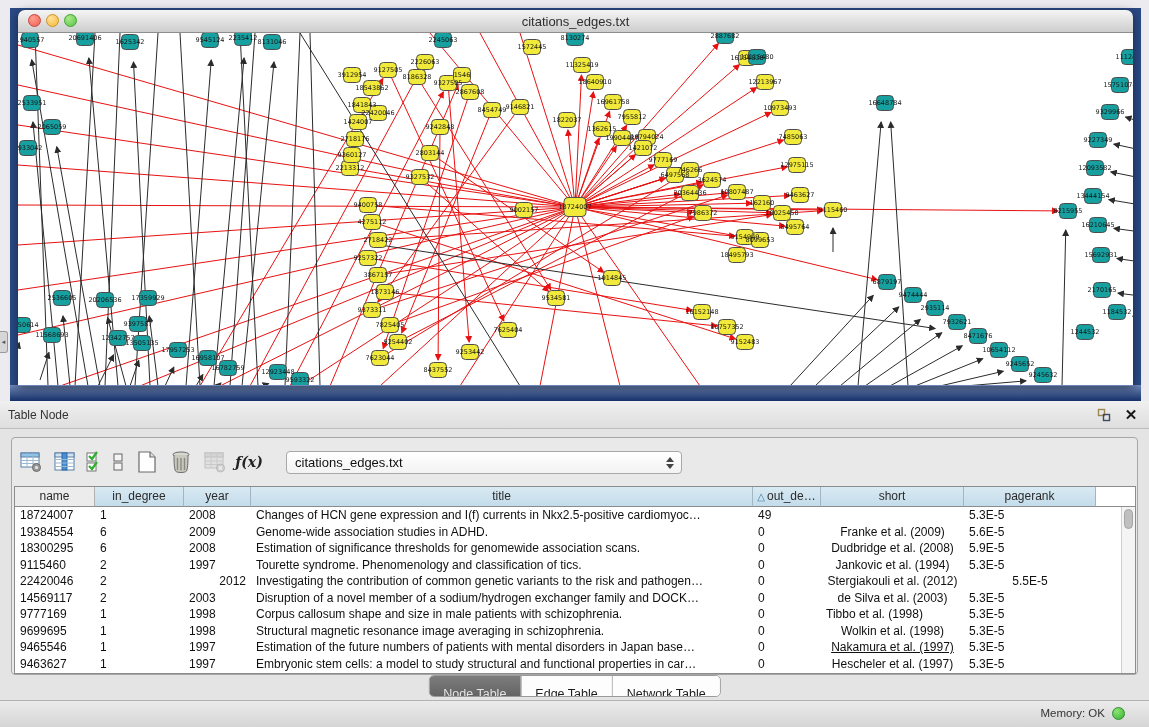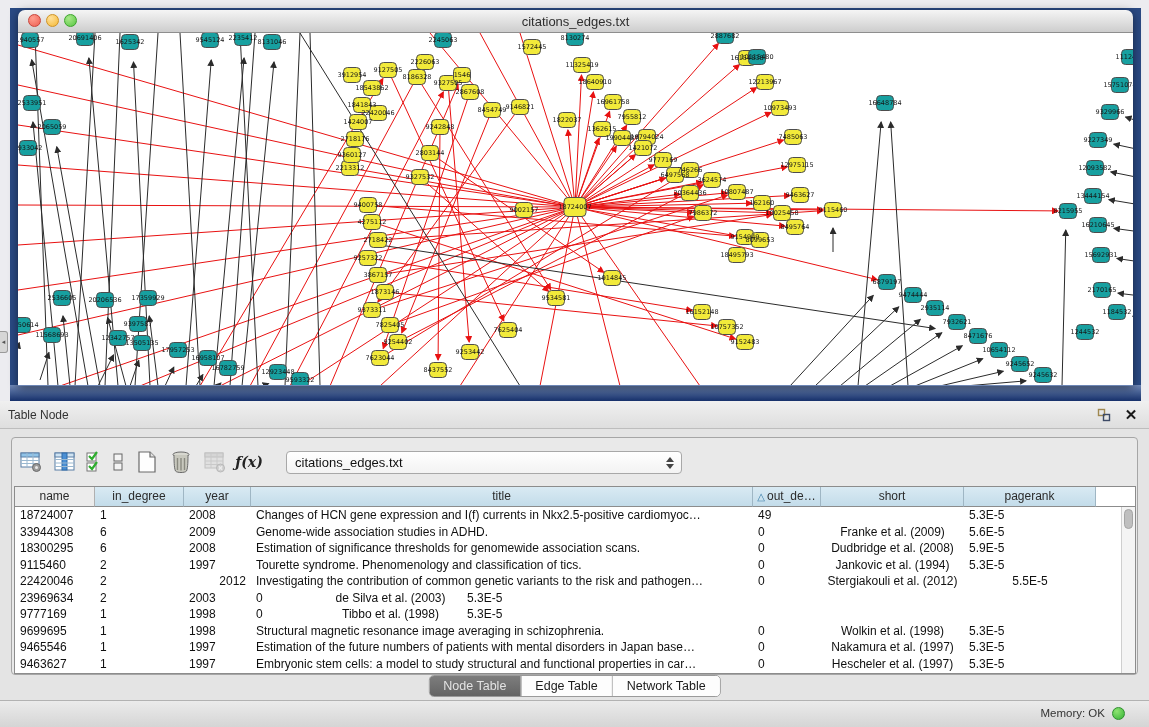"33944308" div.td { text: 33944308 -> 19384554 }
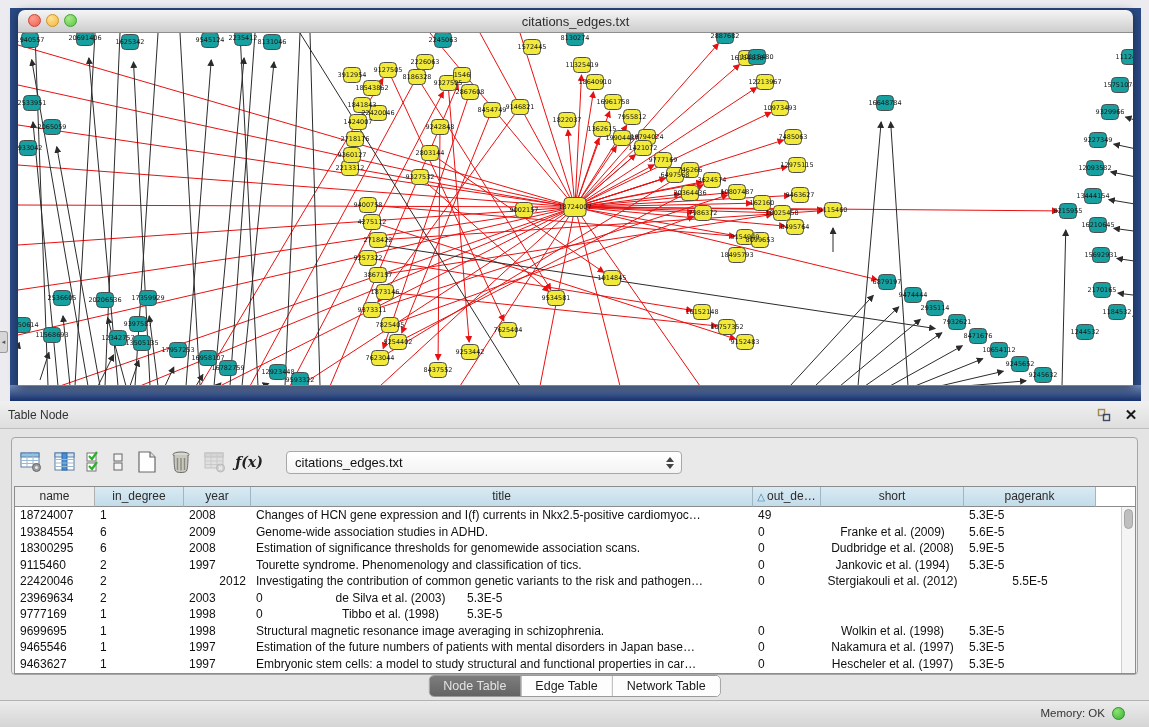"23969634" div.td { text: 23969634 -> 14569117 }
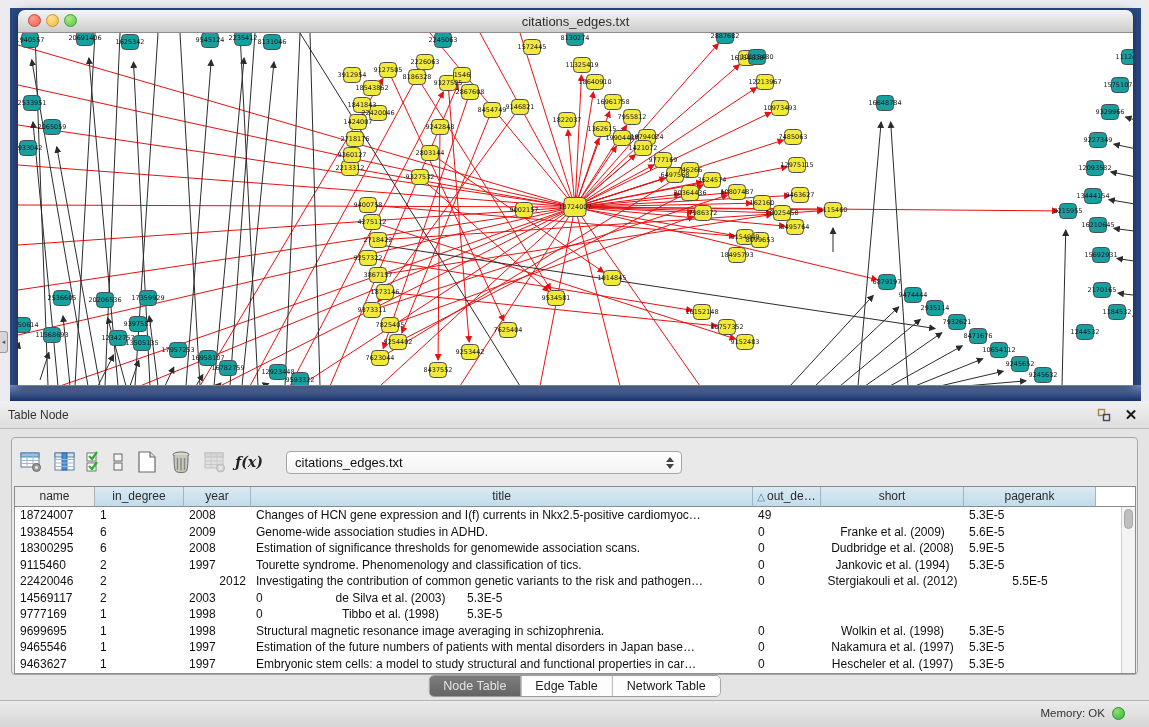"Disruption of a novel member" div.td { html: none -> <div>Disruption of a novel member of a sodium/hydrogen exchanger family and DOCK…</div> }
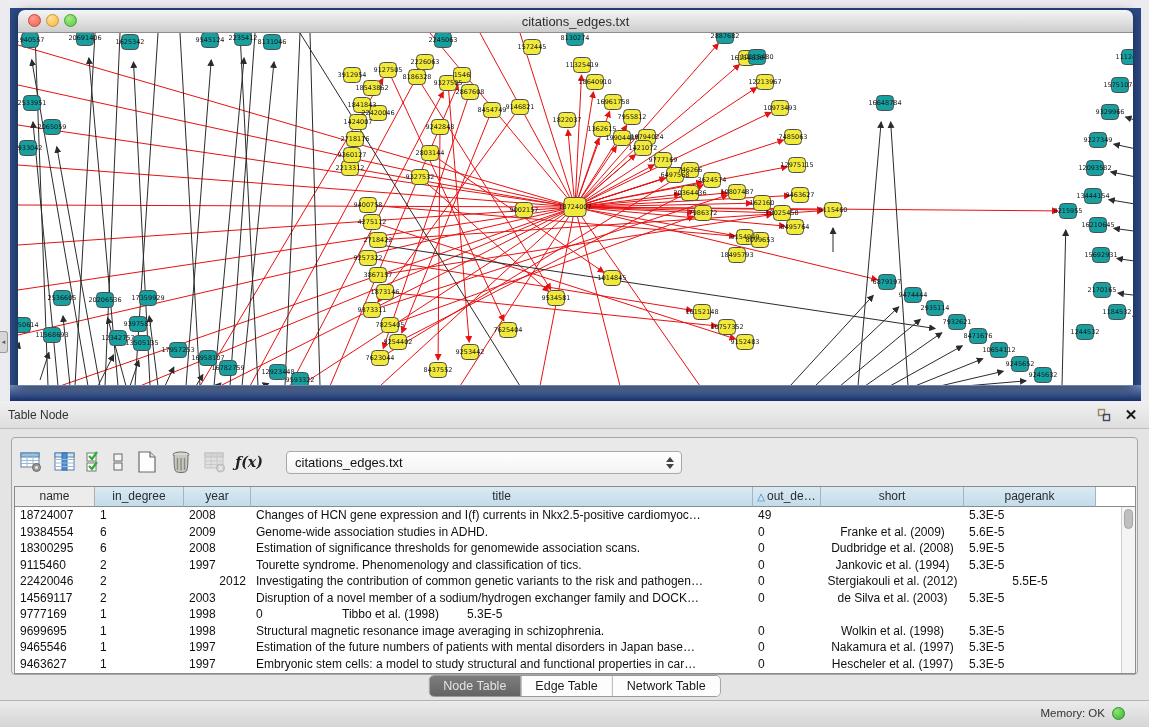"Corpus callosum shape and size" div.td { html: none -> <div>Corpus callosum shape and size in male patients with schizophrenia.</div> }
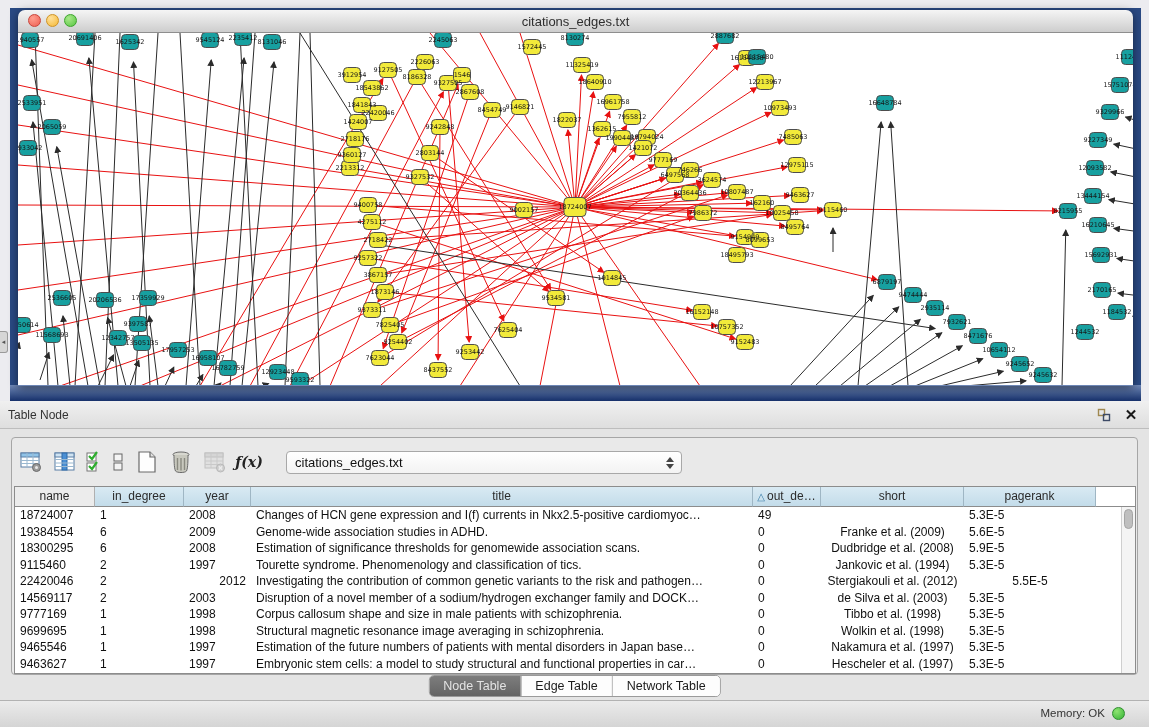"Tibbo et al. (1998)" div.td { text-align: center -> left }
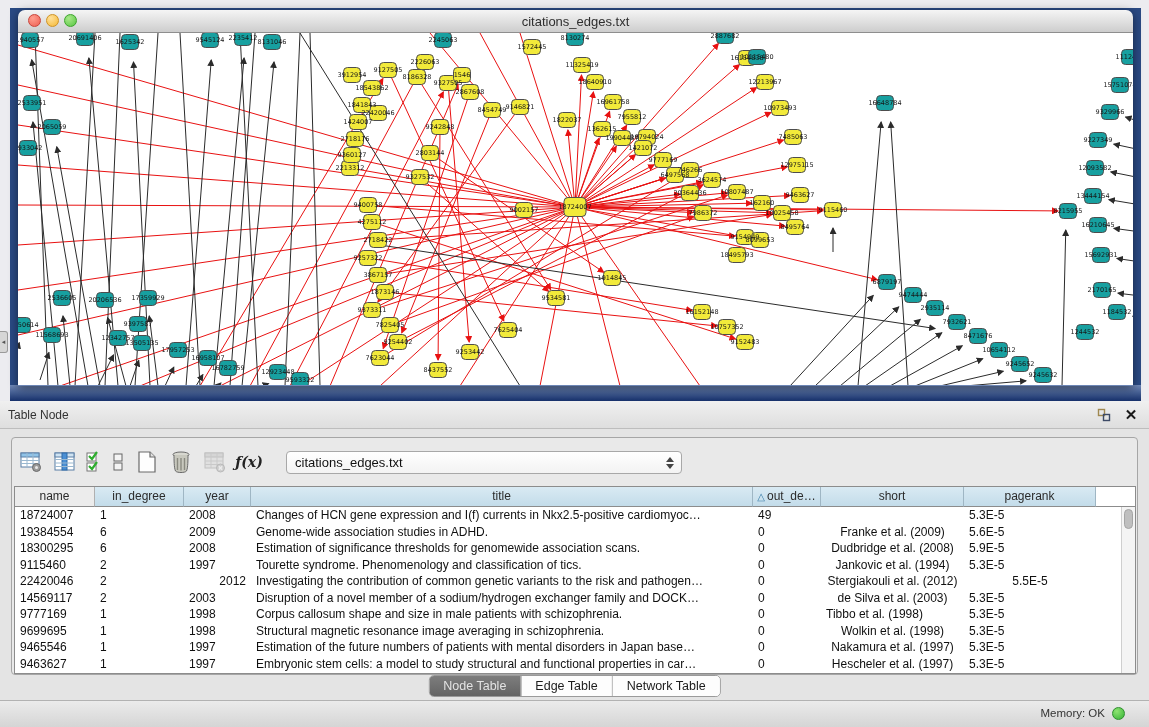"Nakamura et al. (1997)" div.td { text-decoration: none -> underline }
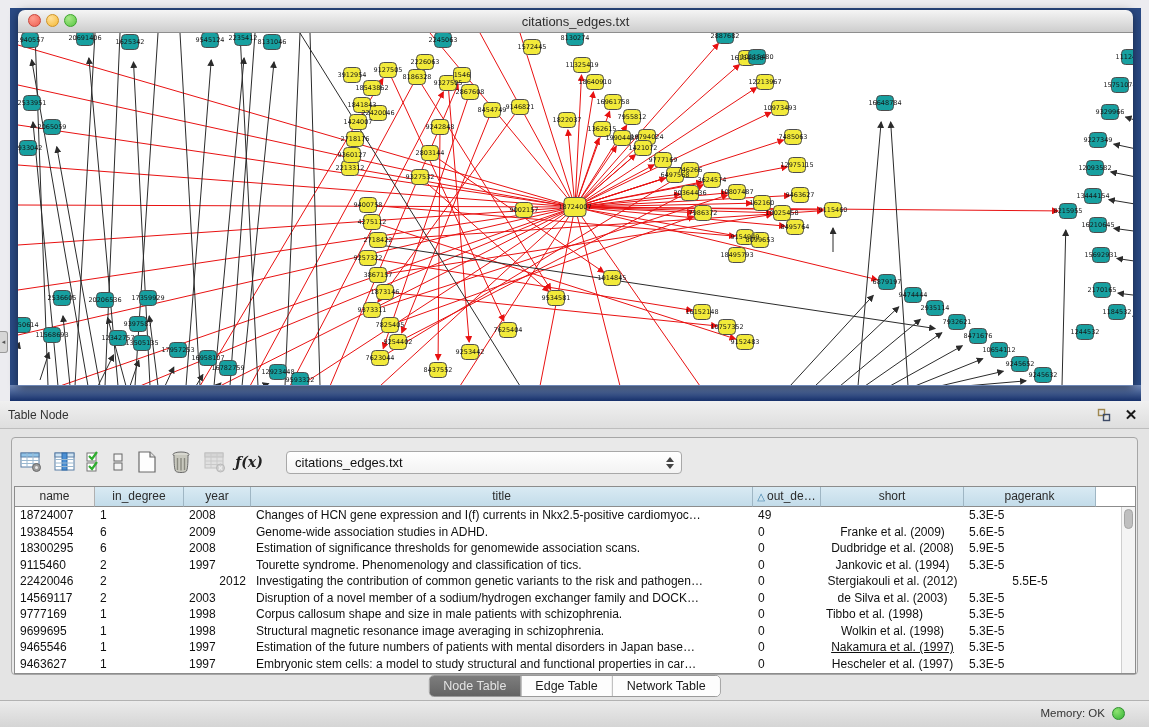"Node Table" .tab { padding: 0 14px -> 8px 14px }
